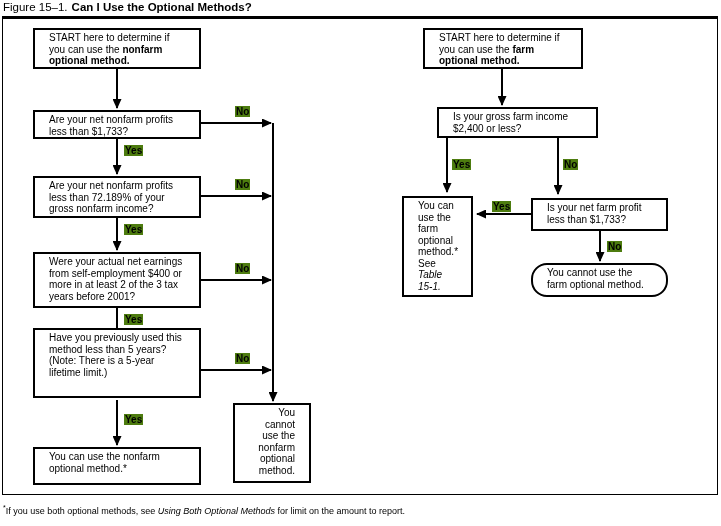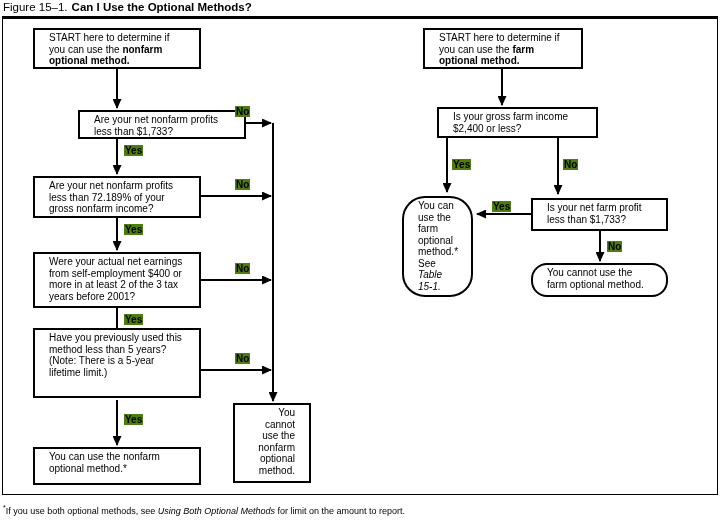"Are your net nonfarm profits less than $1,733?" div.box { margin-left: 45px -> none }
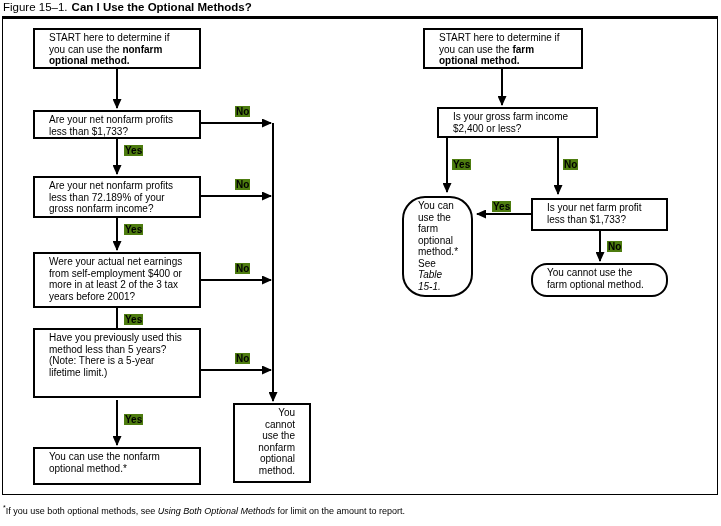"You can use the farm" div.box { border-radius: 23px -> none }
